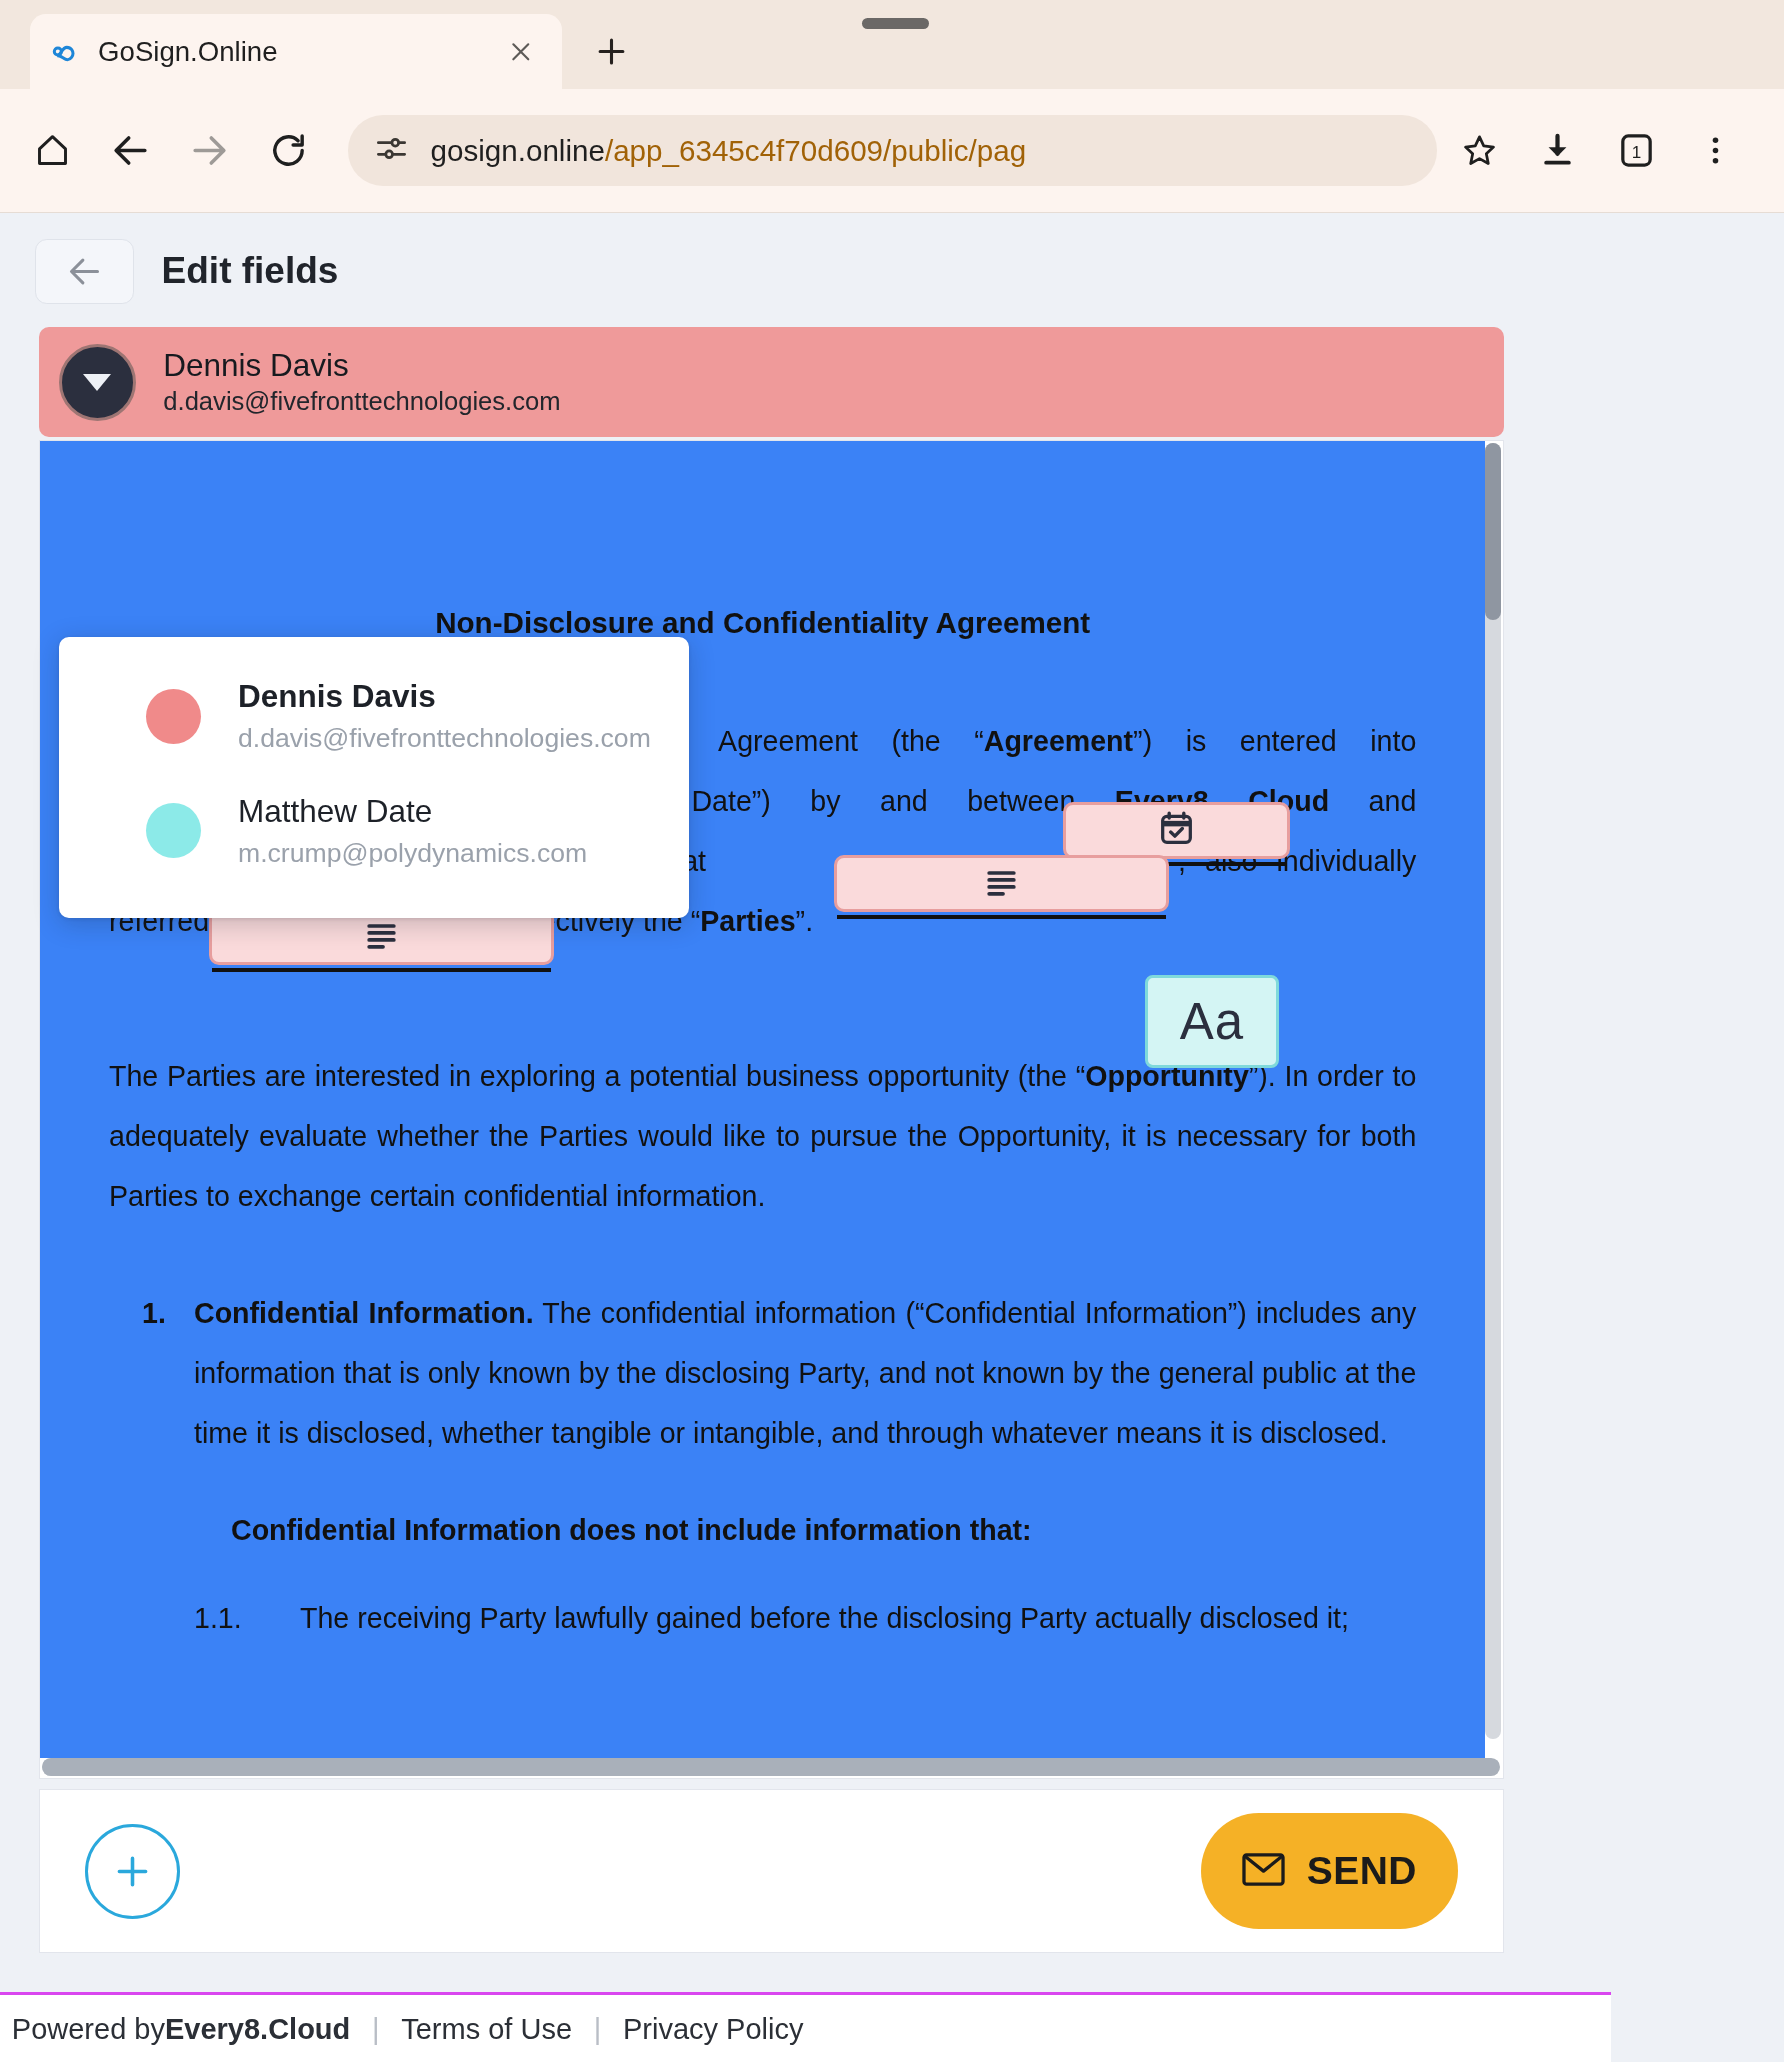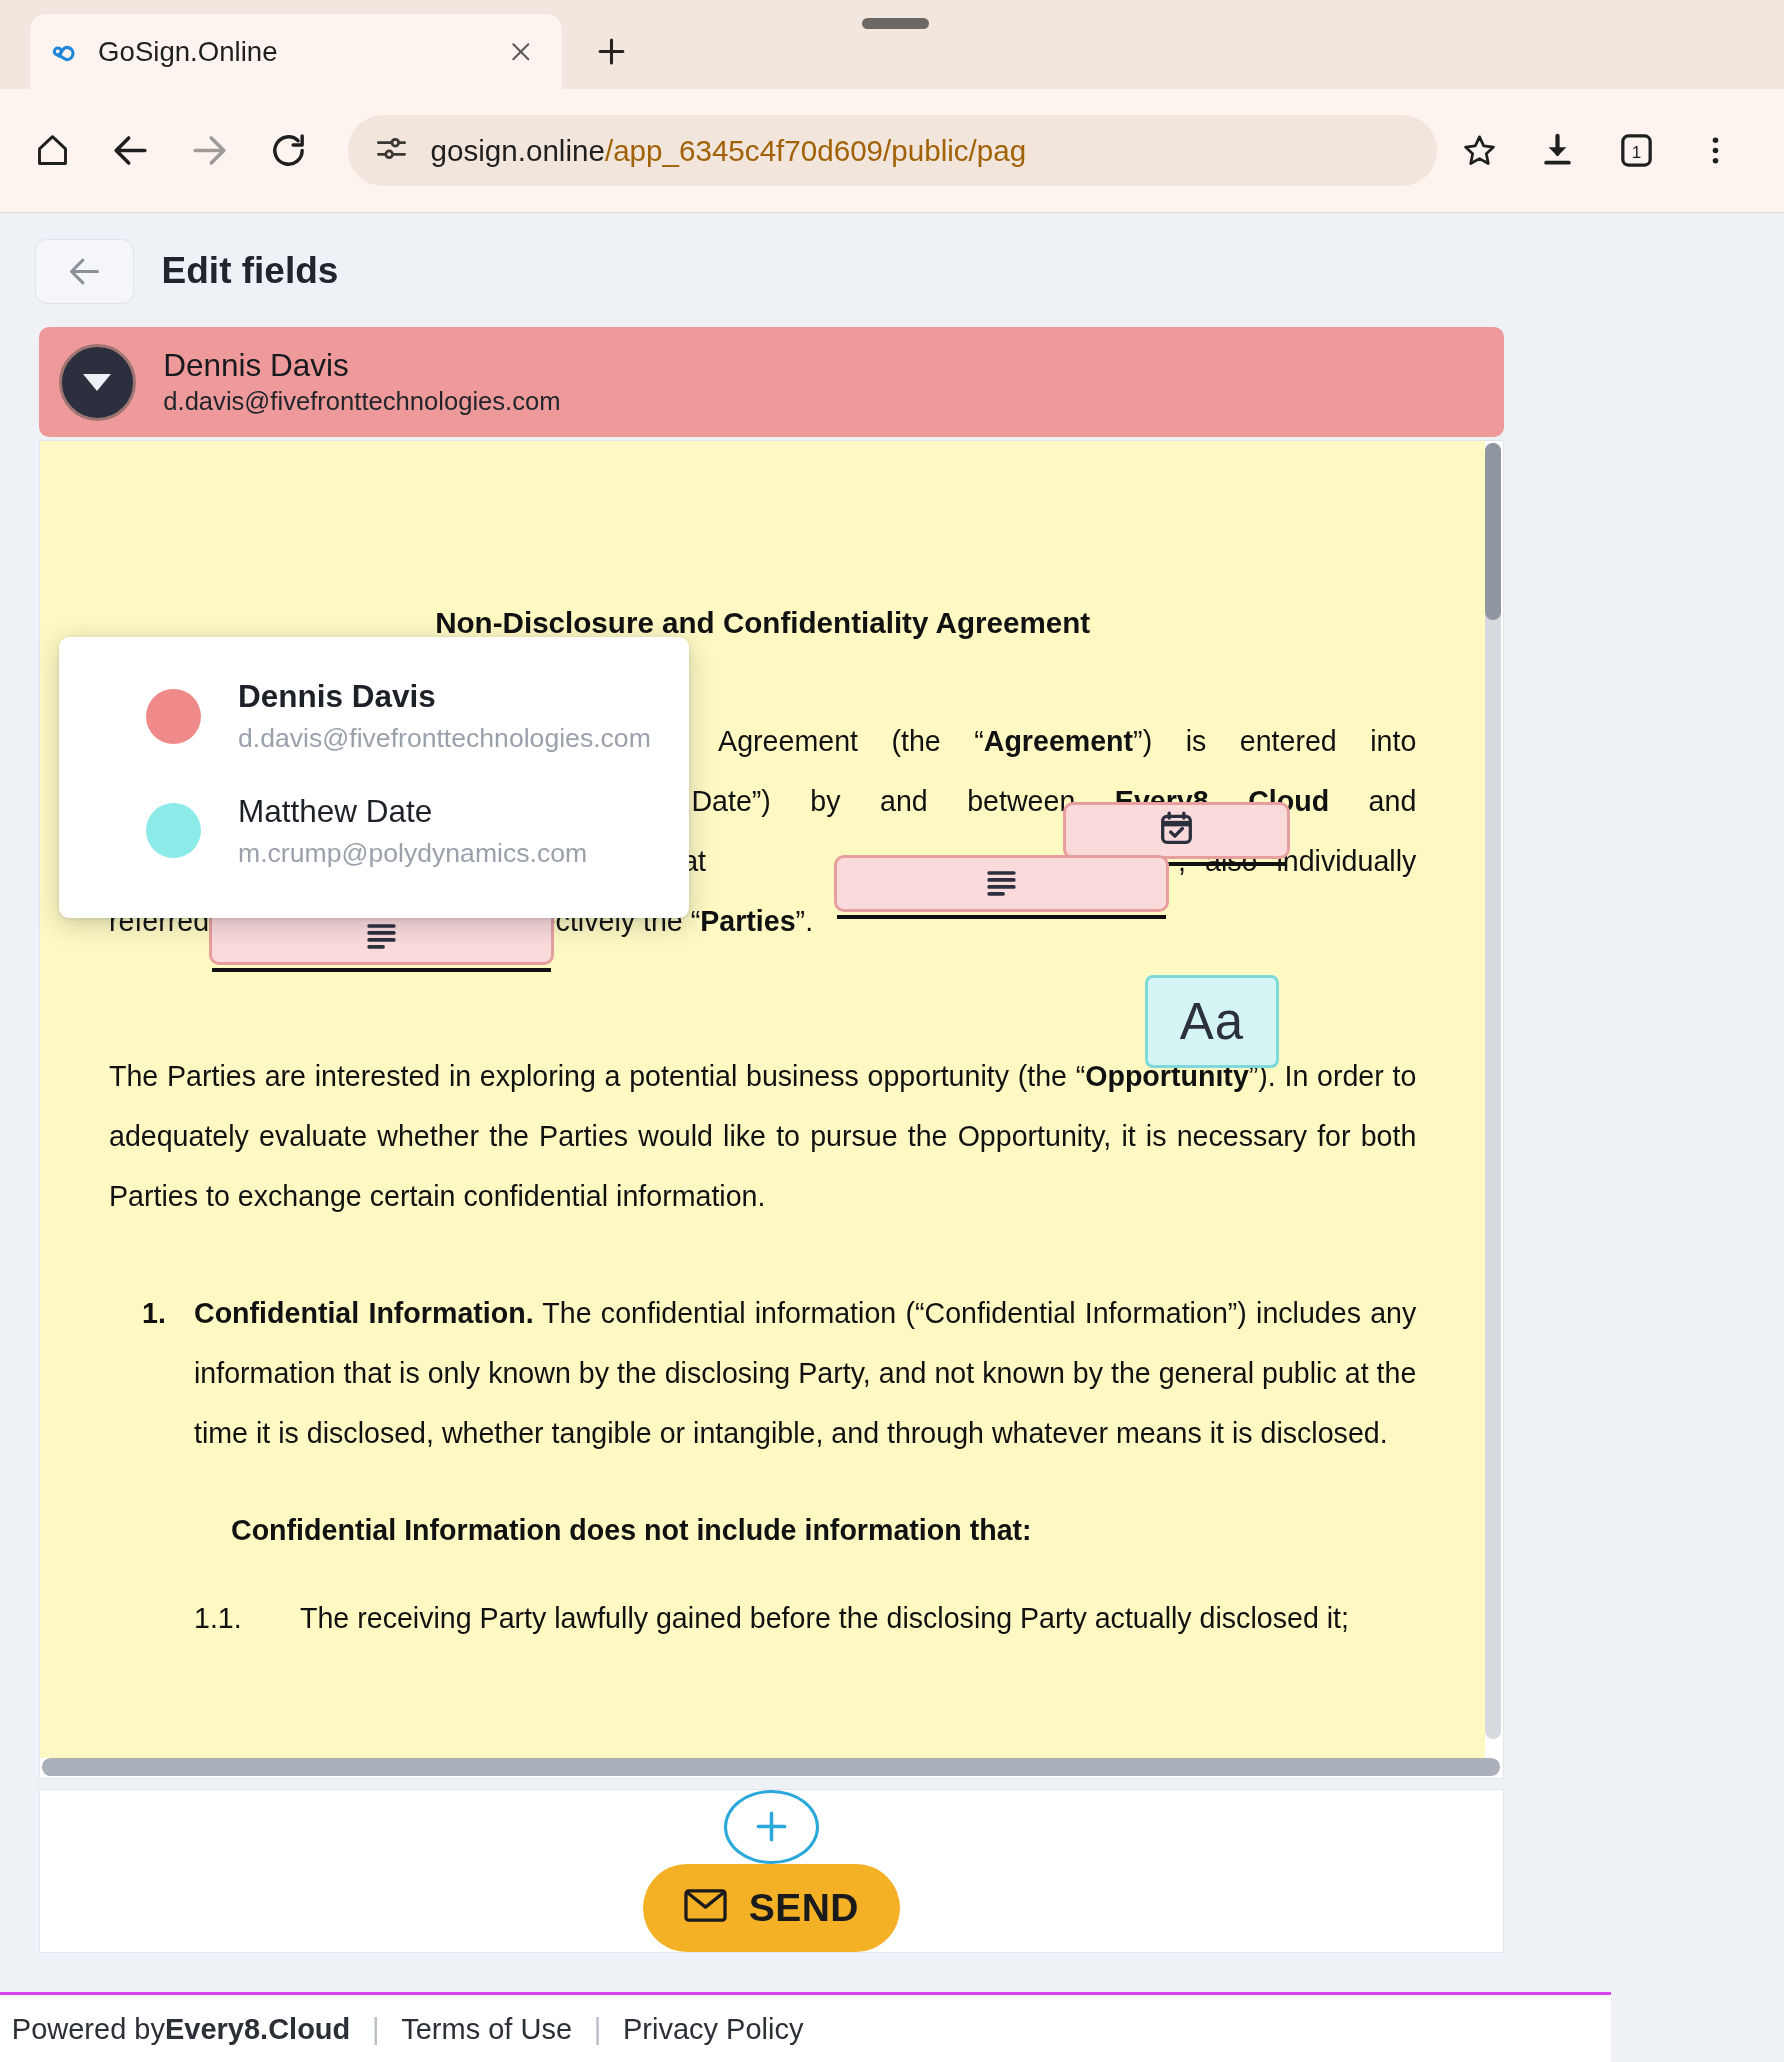"Non-Disclosure and Confidentiality" .doc-page { background: #fef9c3 -> #3b82f6 }
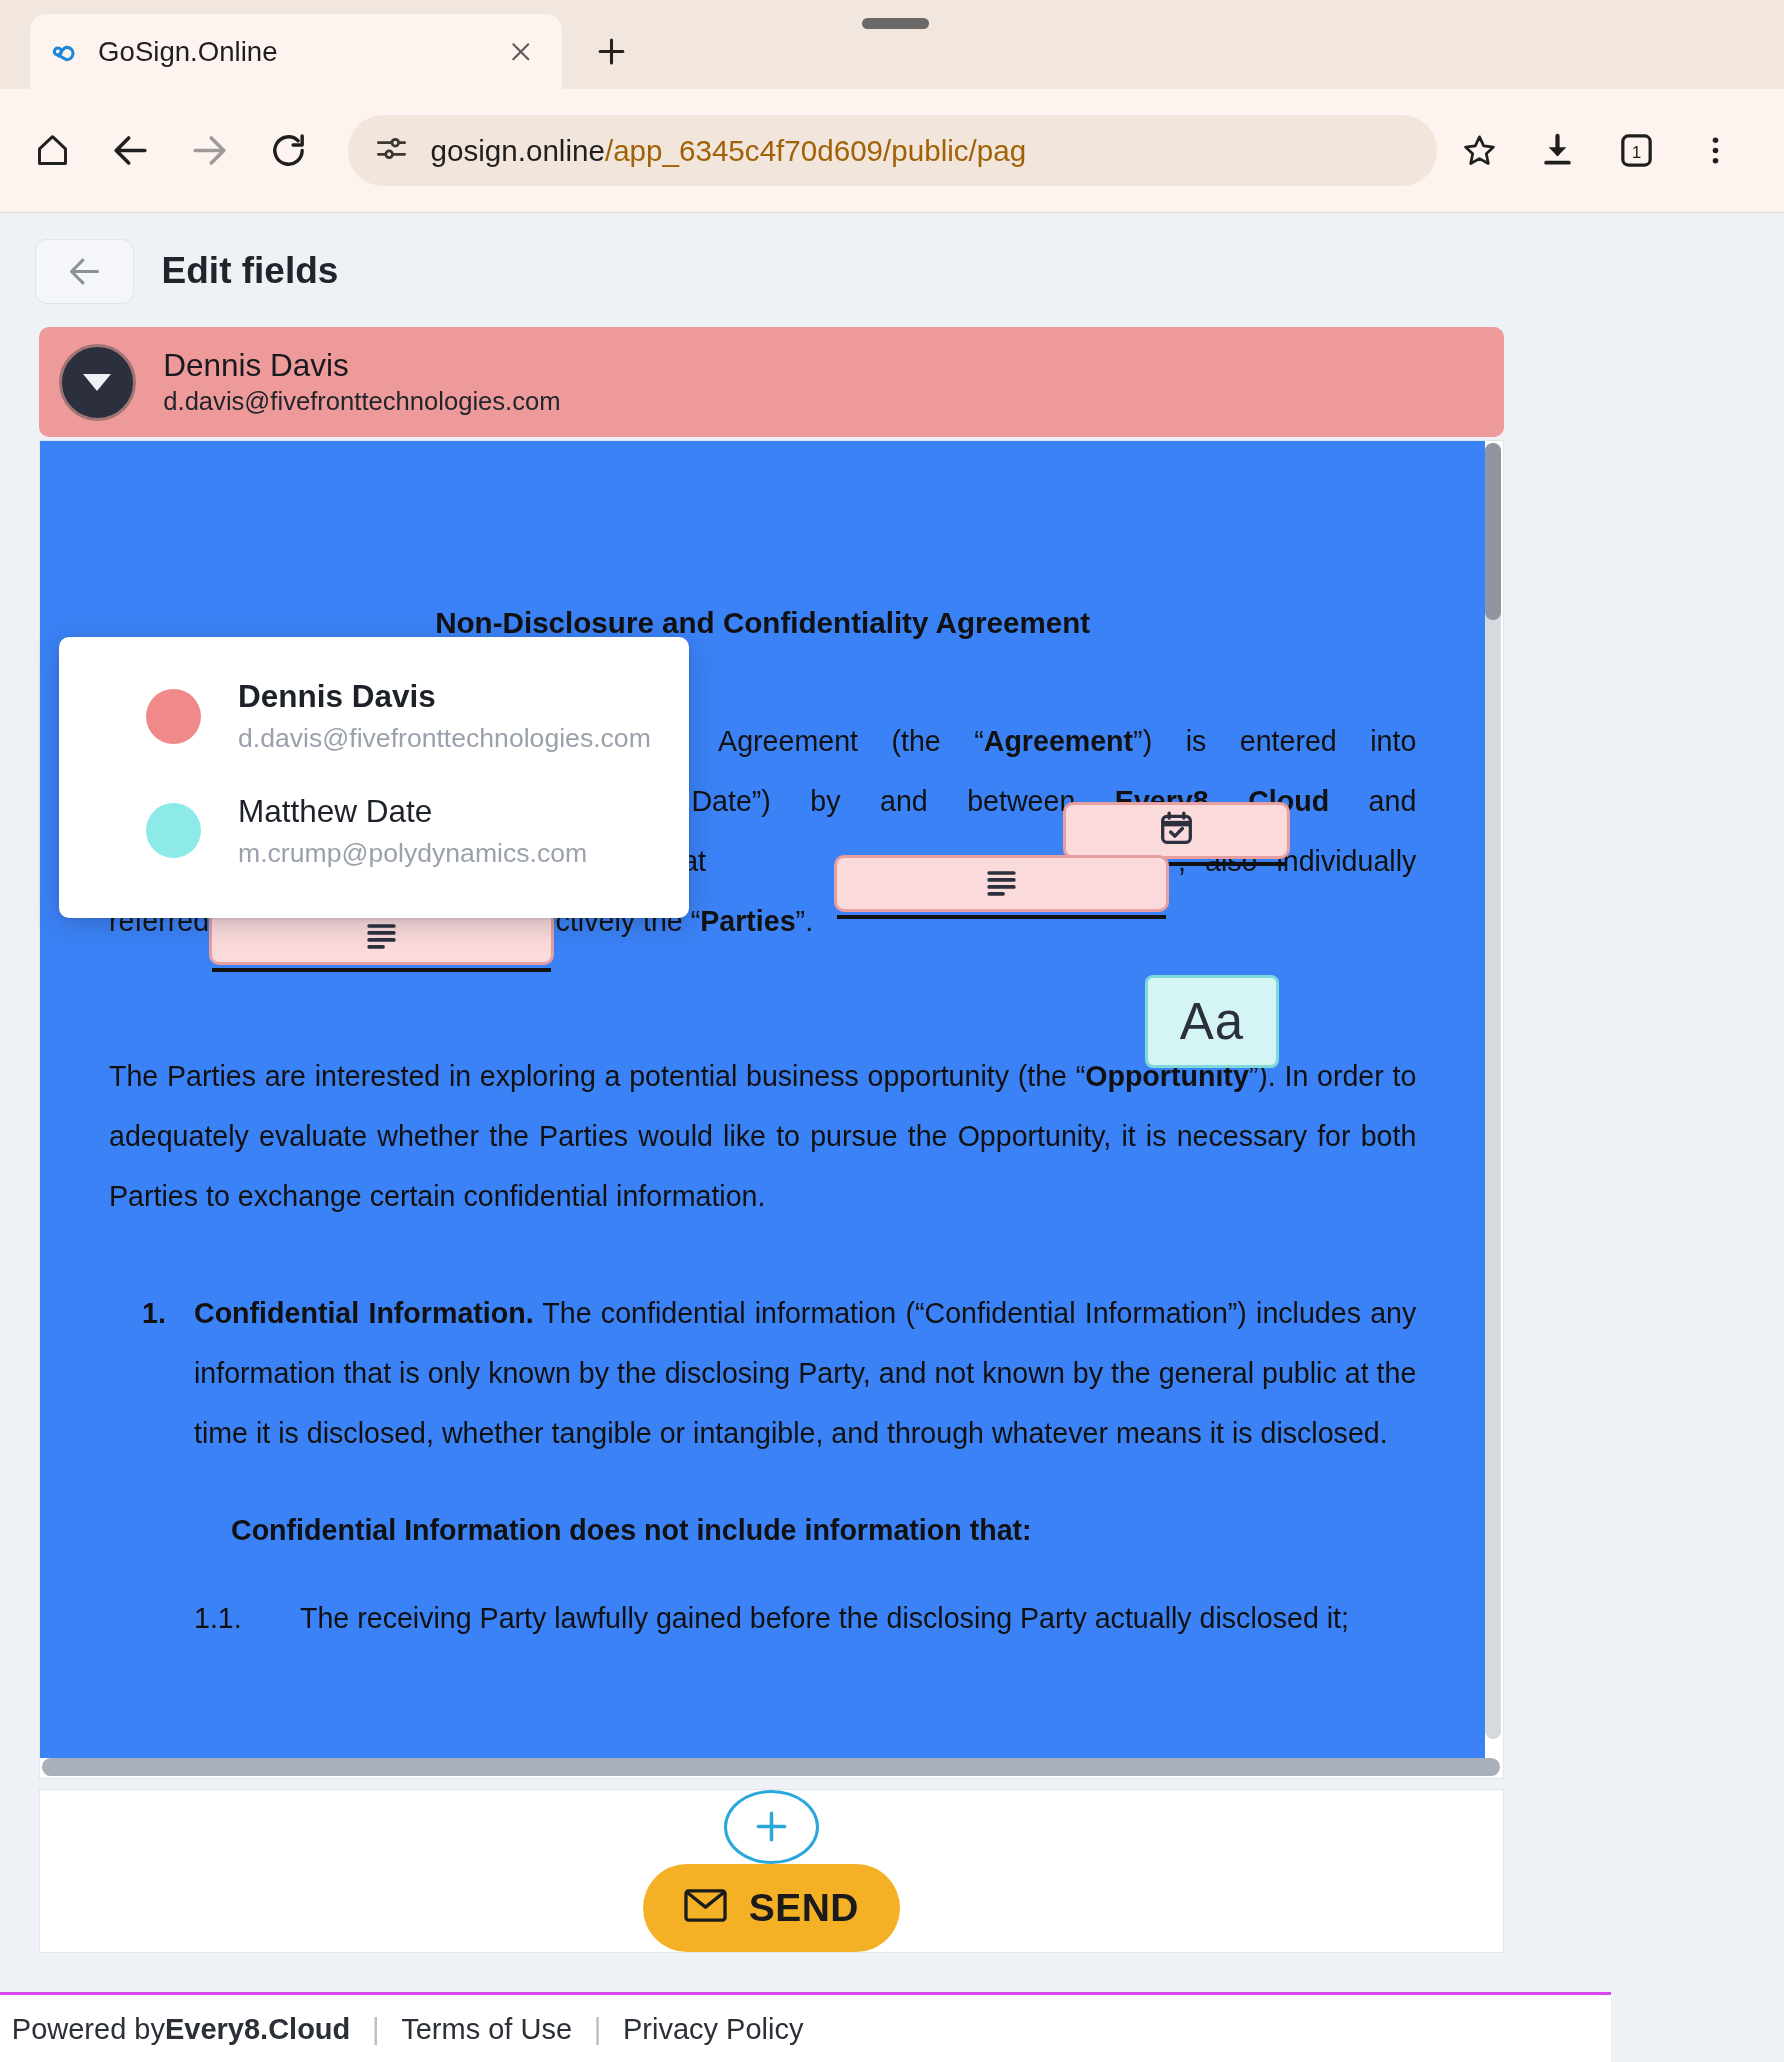"SEND" .action-bar { flex-direction: column -> none }
